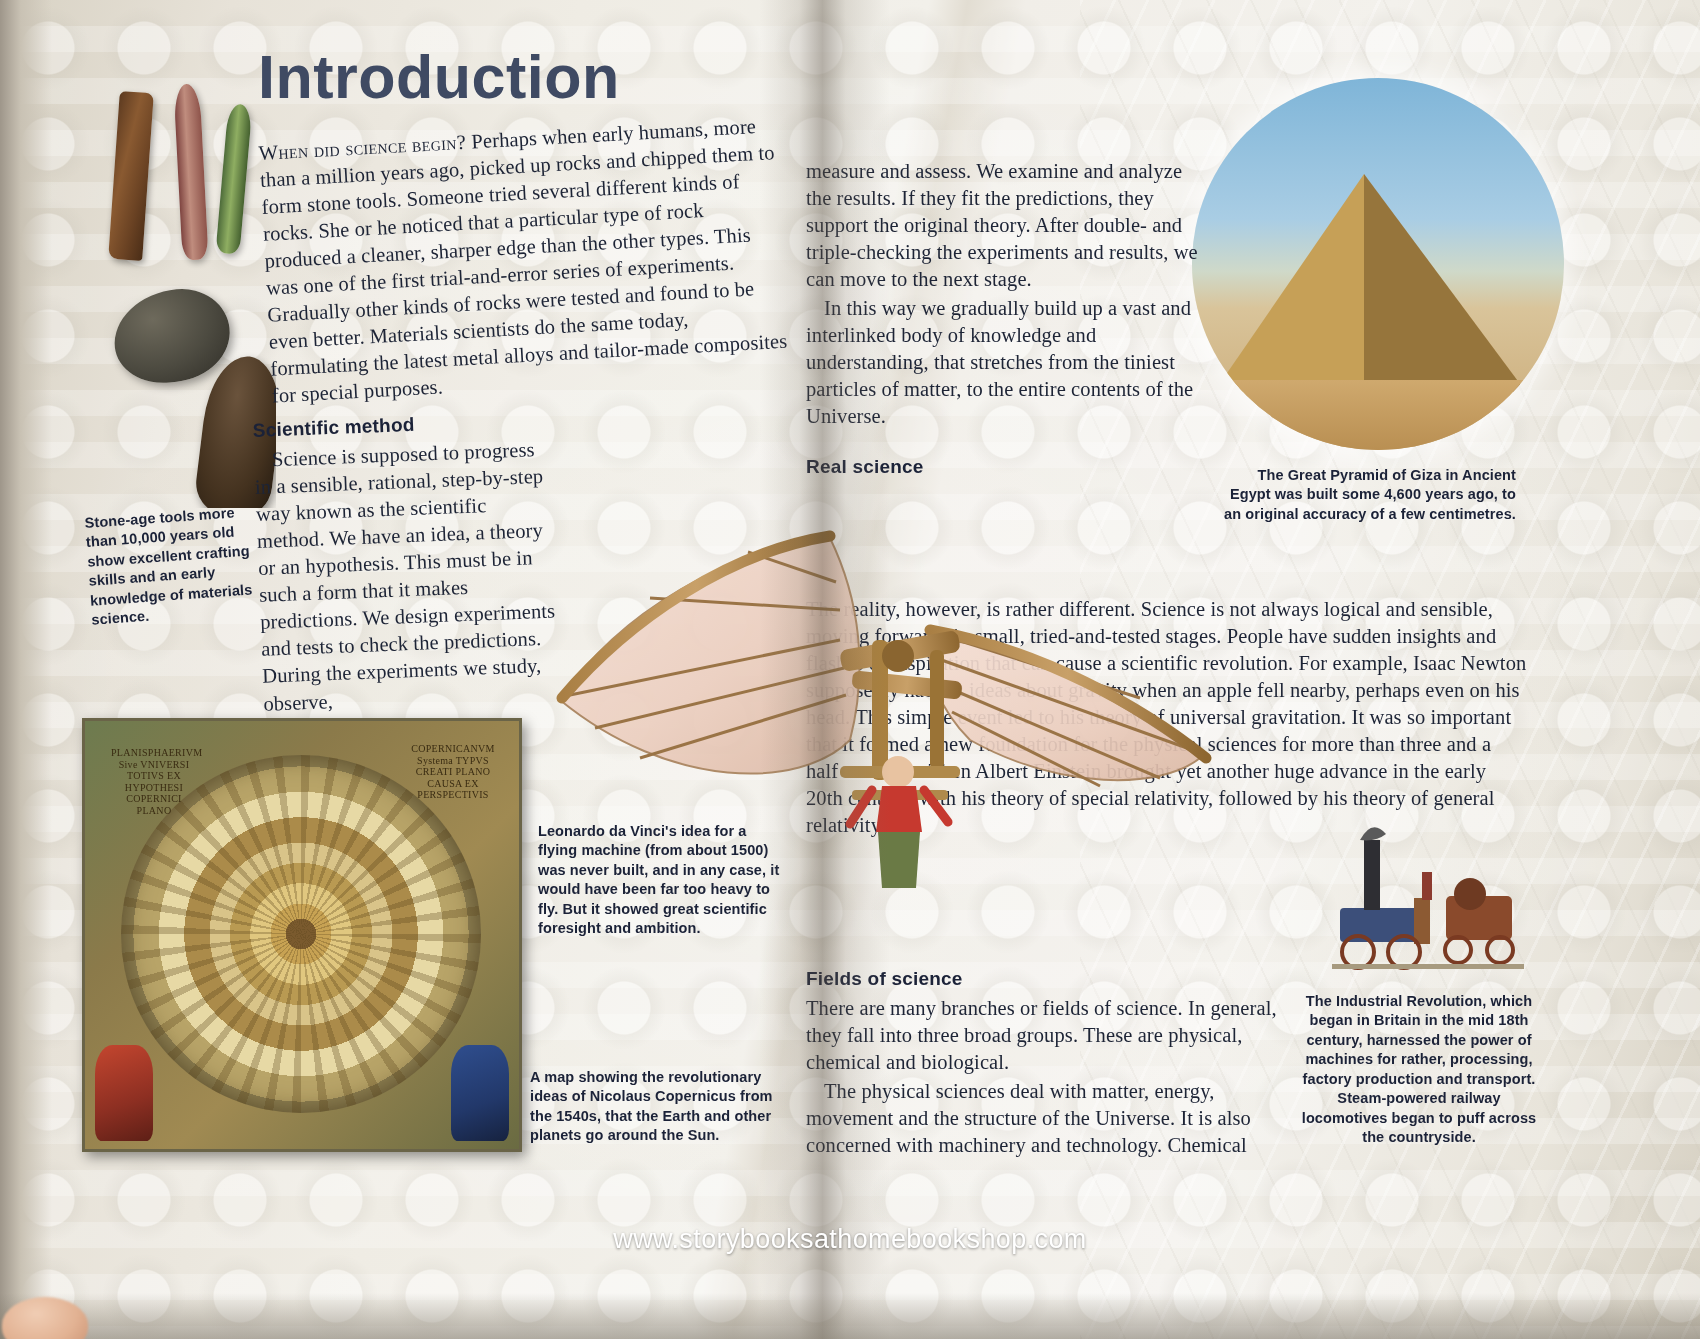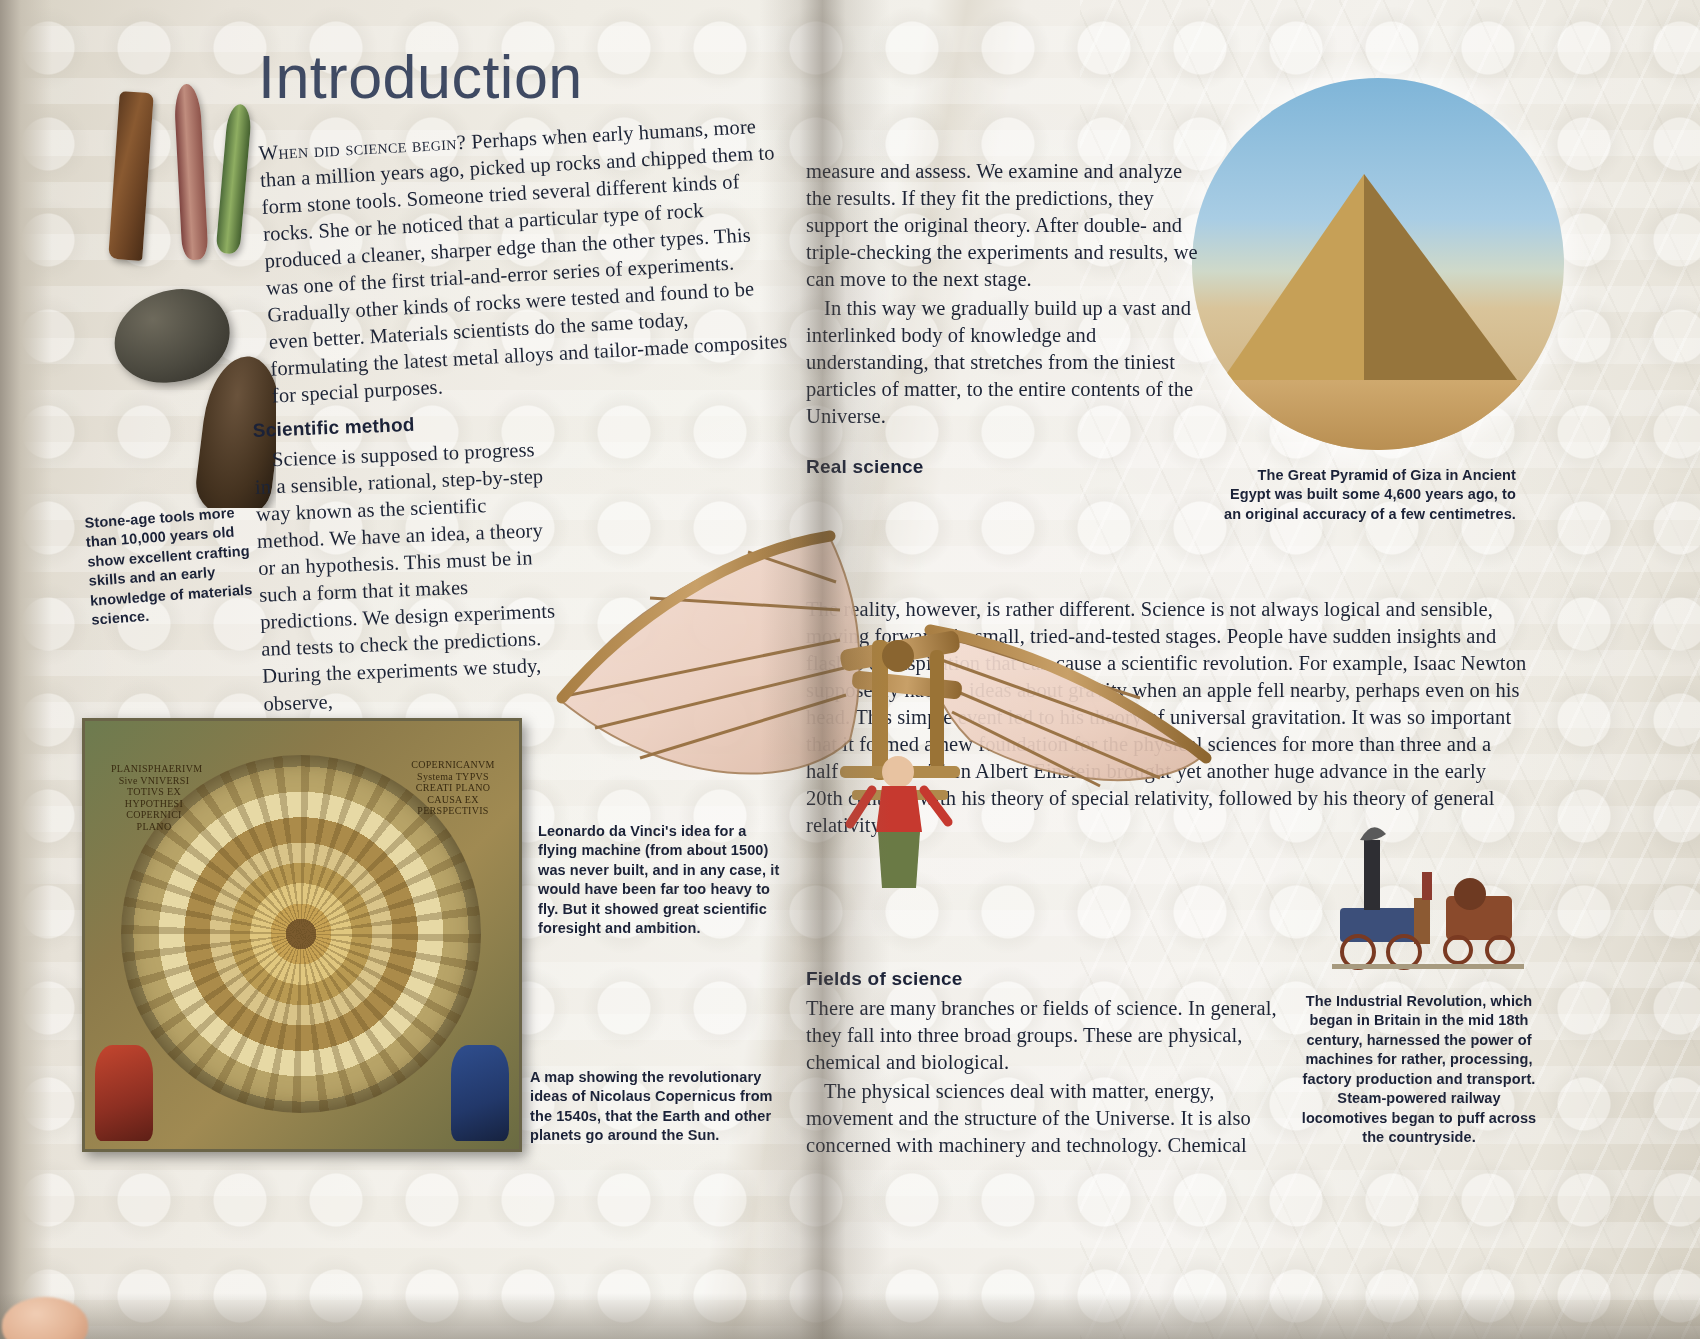"Introduction" h1#title { font-weight: 400 -> 700 }
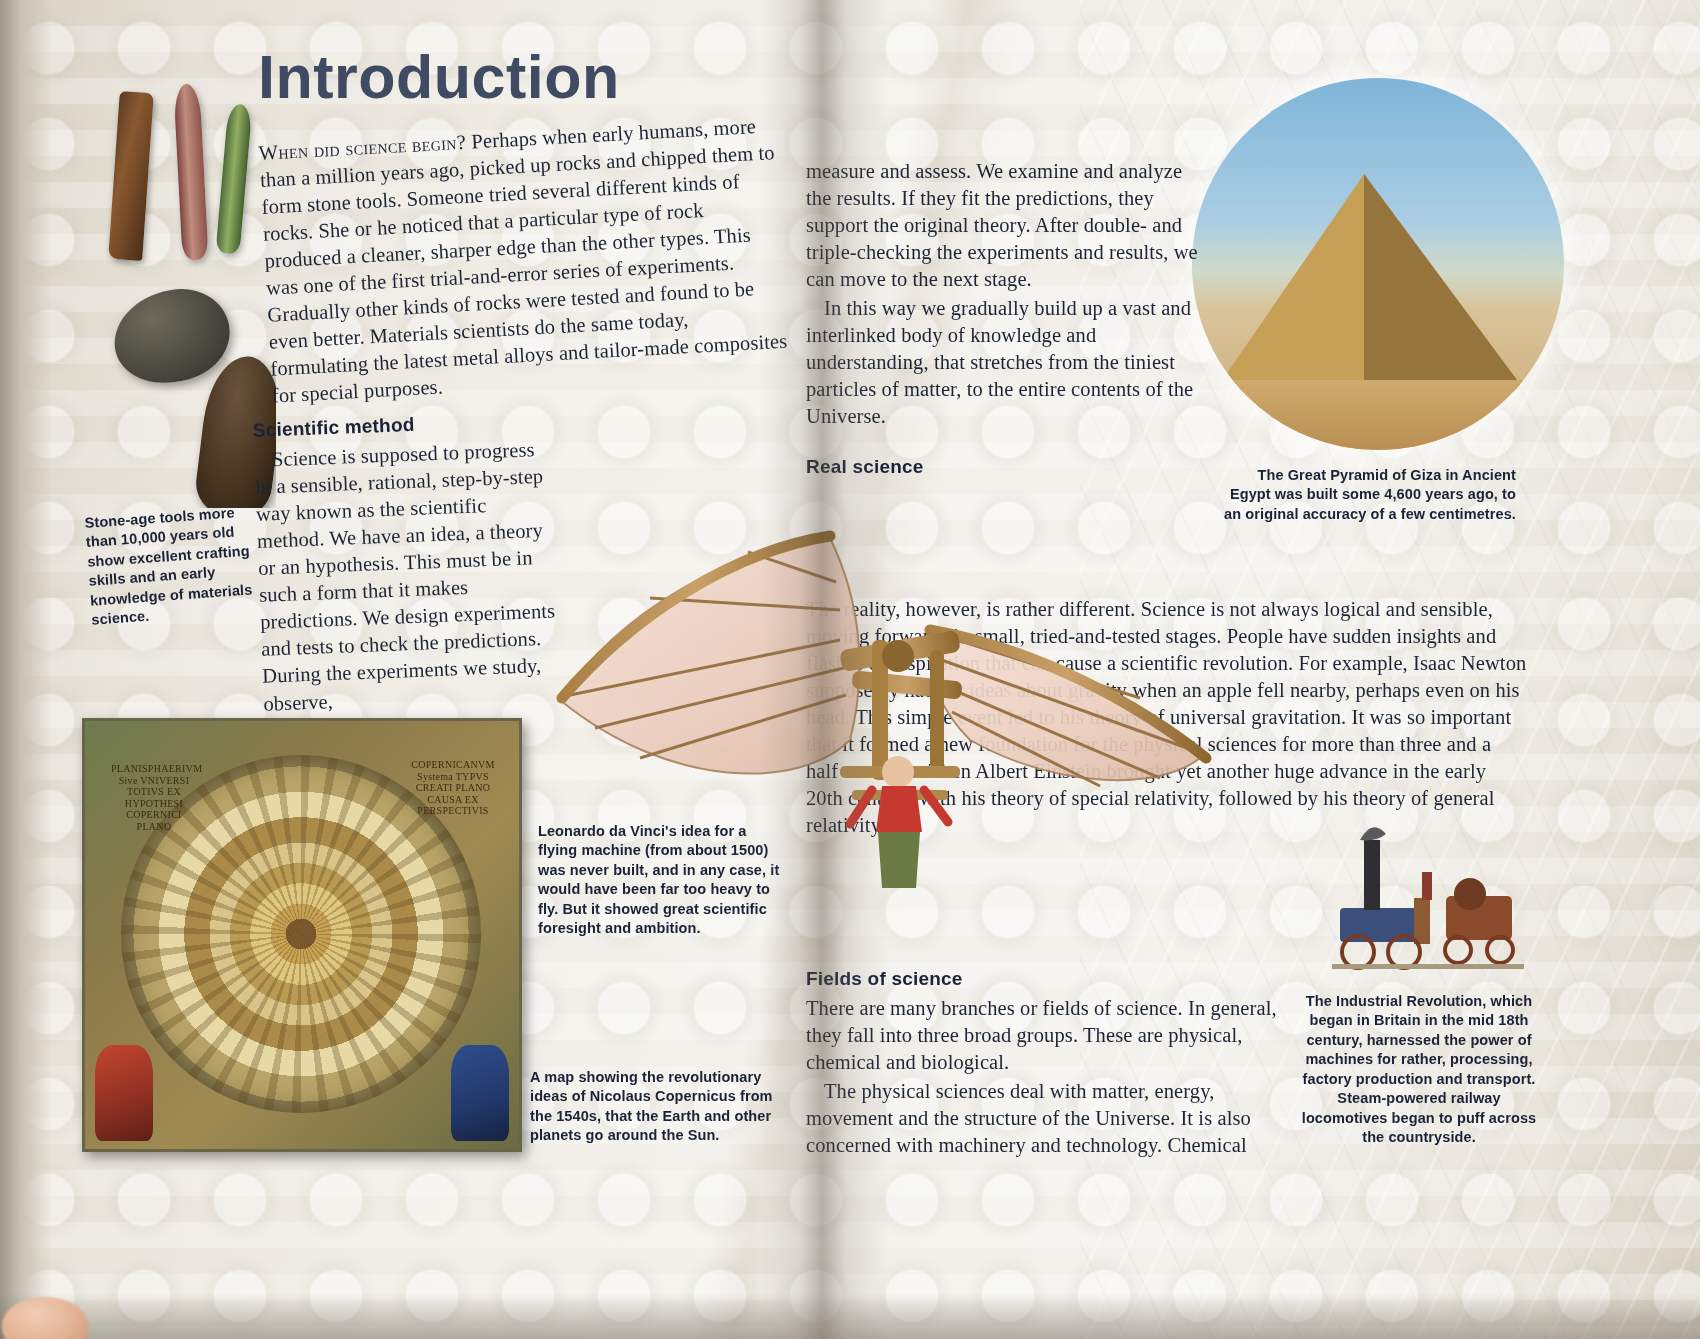"PLANISPHAERIVM Sive VNIVERSI TOTIVS EX" .cop-label { margin-top: 16px -> none }
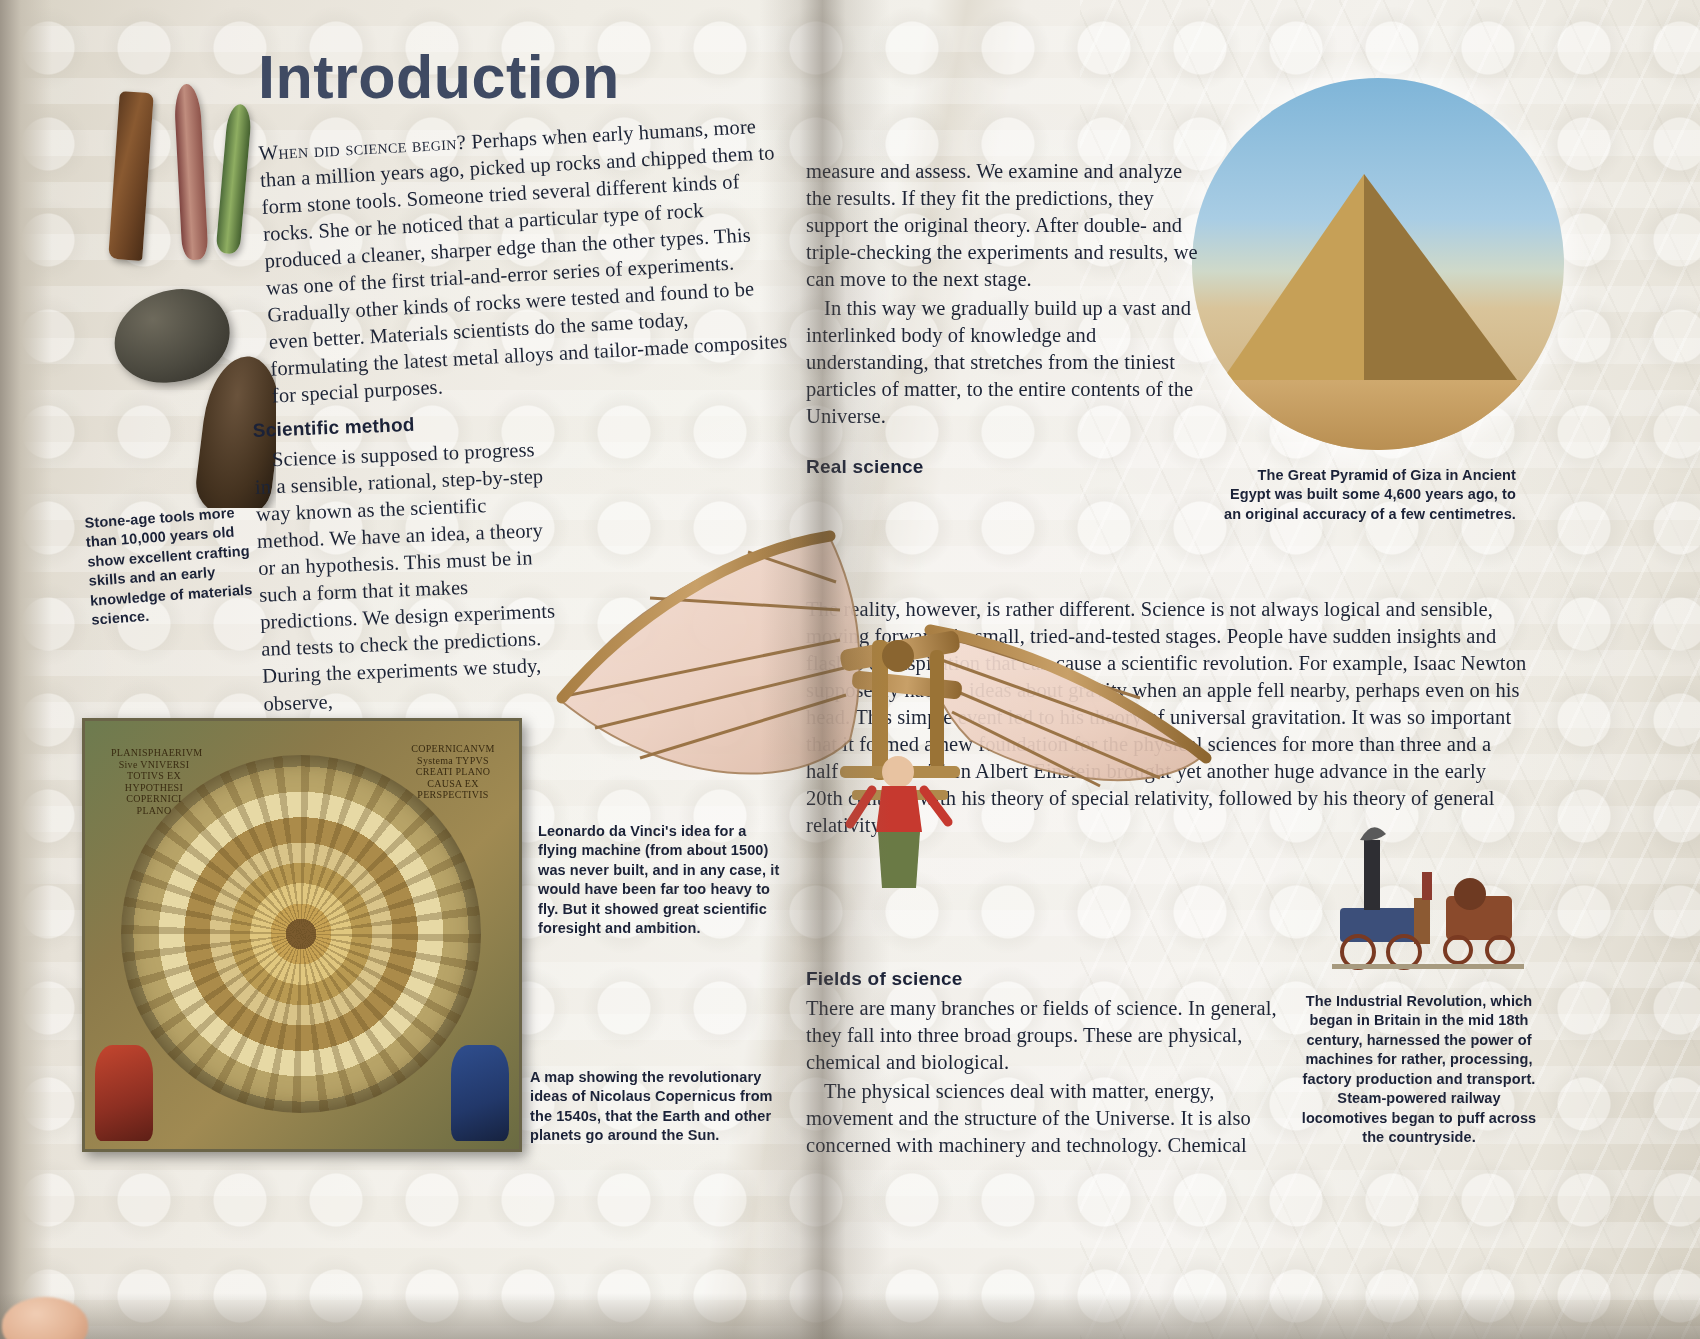"www.storybooksathomebookshop.com" div { html: none -> <div>www.storybooksathomebookshop.com</div> }
